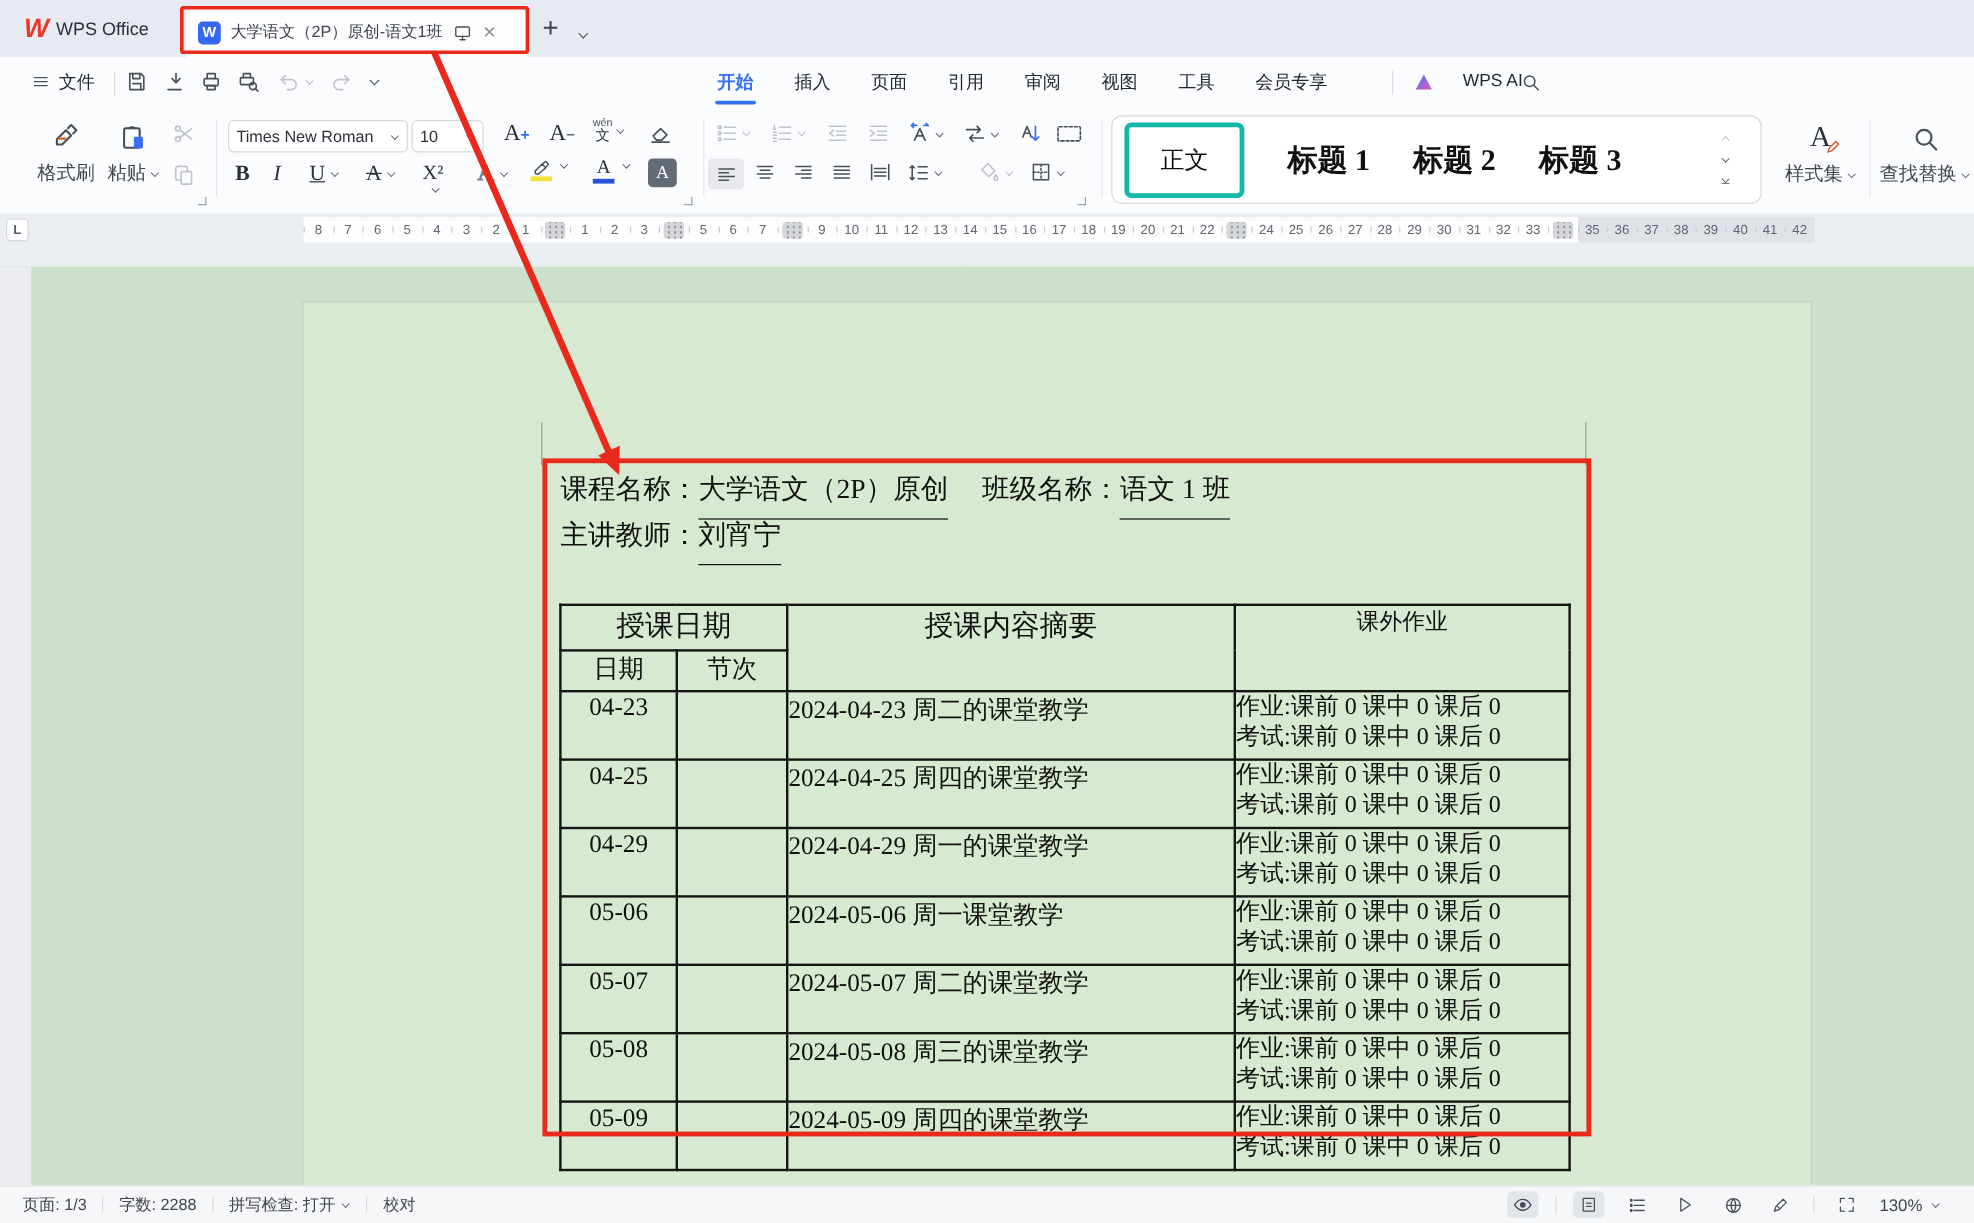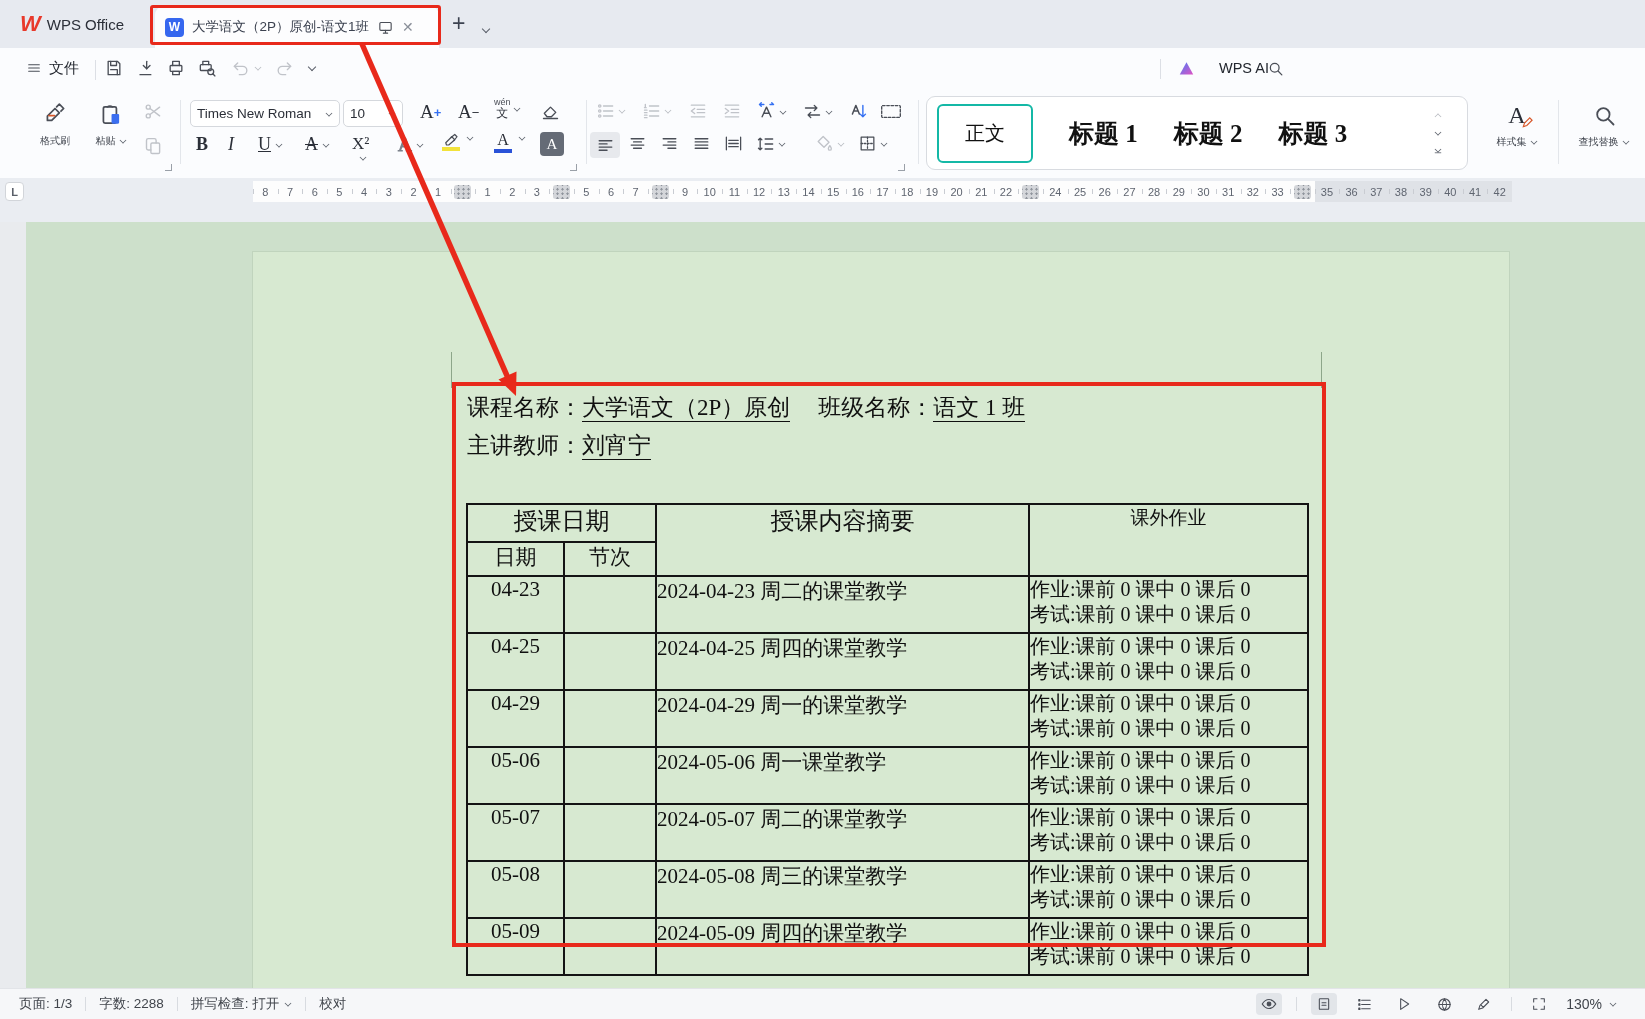"开始" div.ribbon-tabs { html: none -> <div> <span>开始</span> <span>插入</span> <span>页面</span> <span>引用</span> <span>审阅</span> <span>视图</span> <span>工具</span> <span>会员专享</span> </div> }
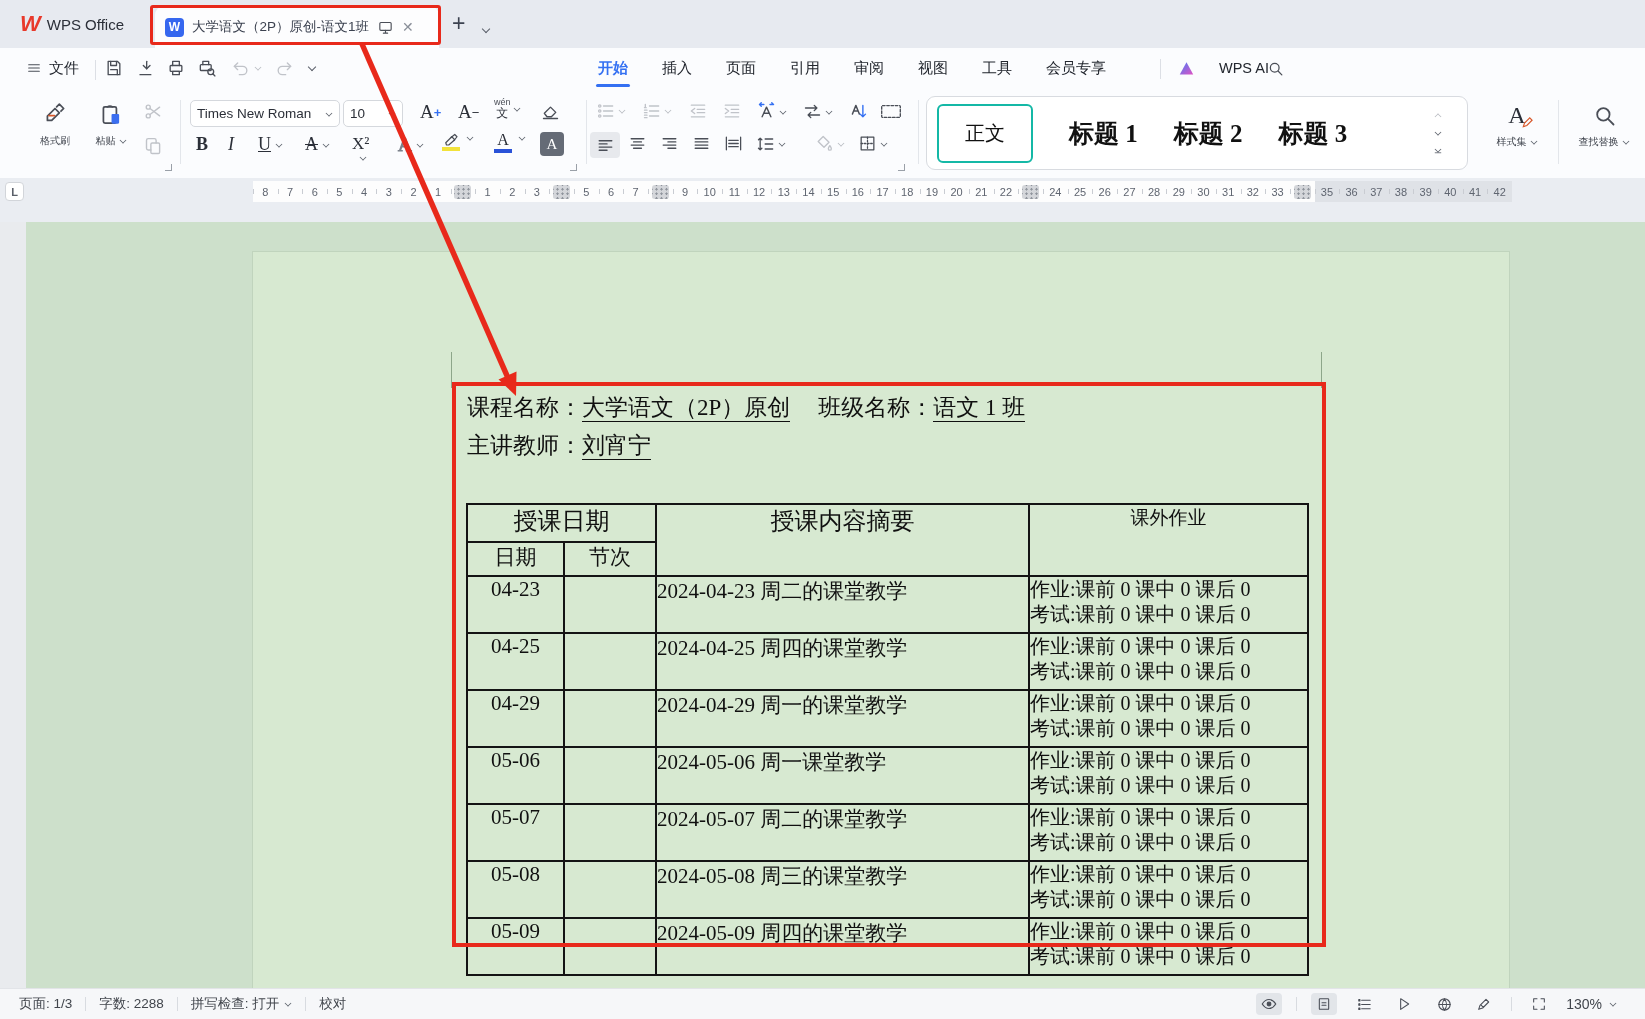"格式刷" .bigbtn .lbl { font-size: 10px -> 16px }
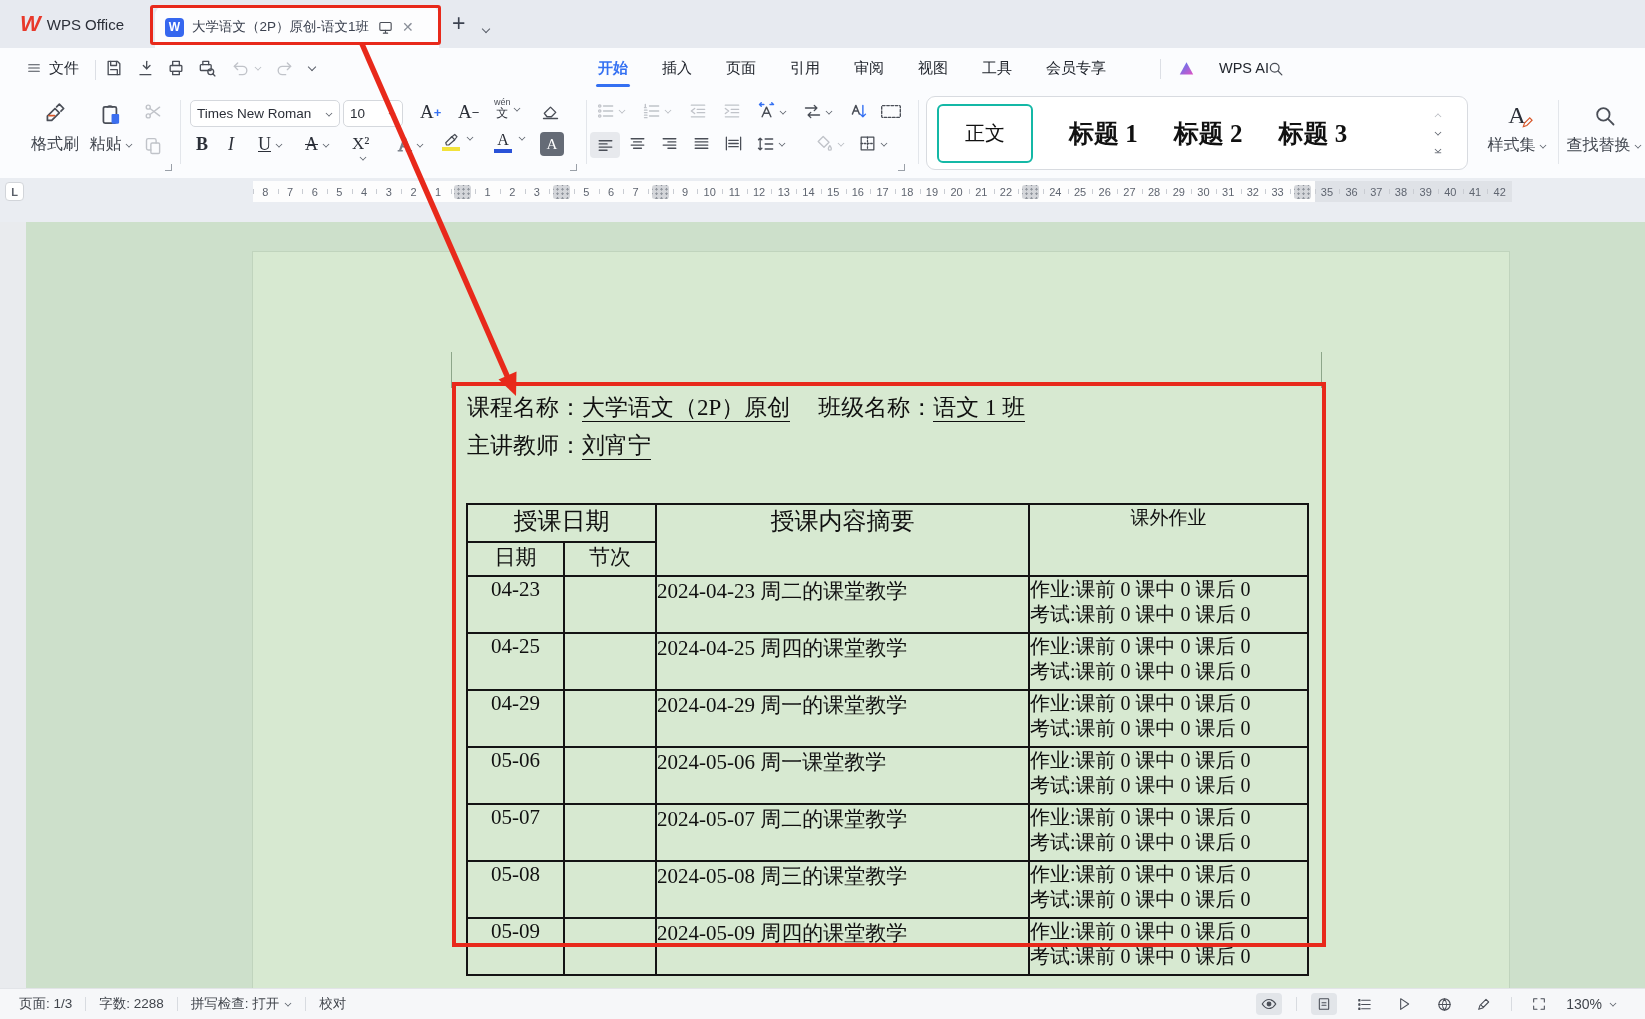"正文" .gal-item.body-style { border: 2px solid #14b8a6 -> 4px solid #14b8a6 }
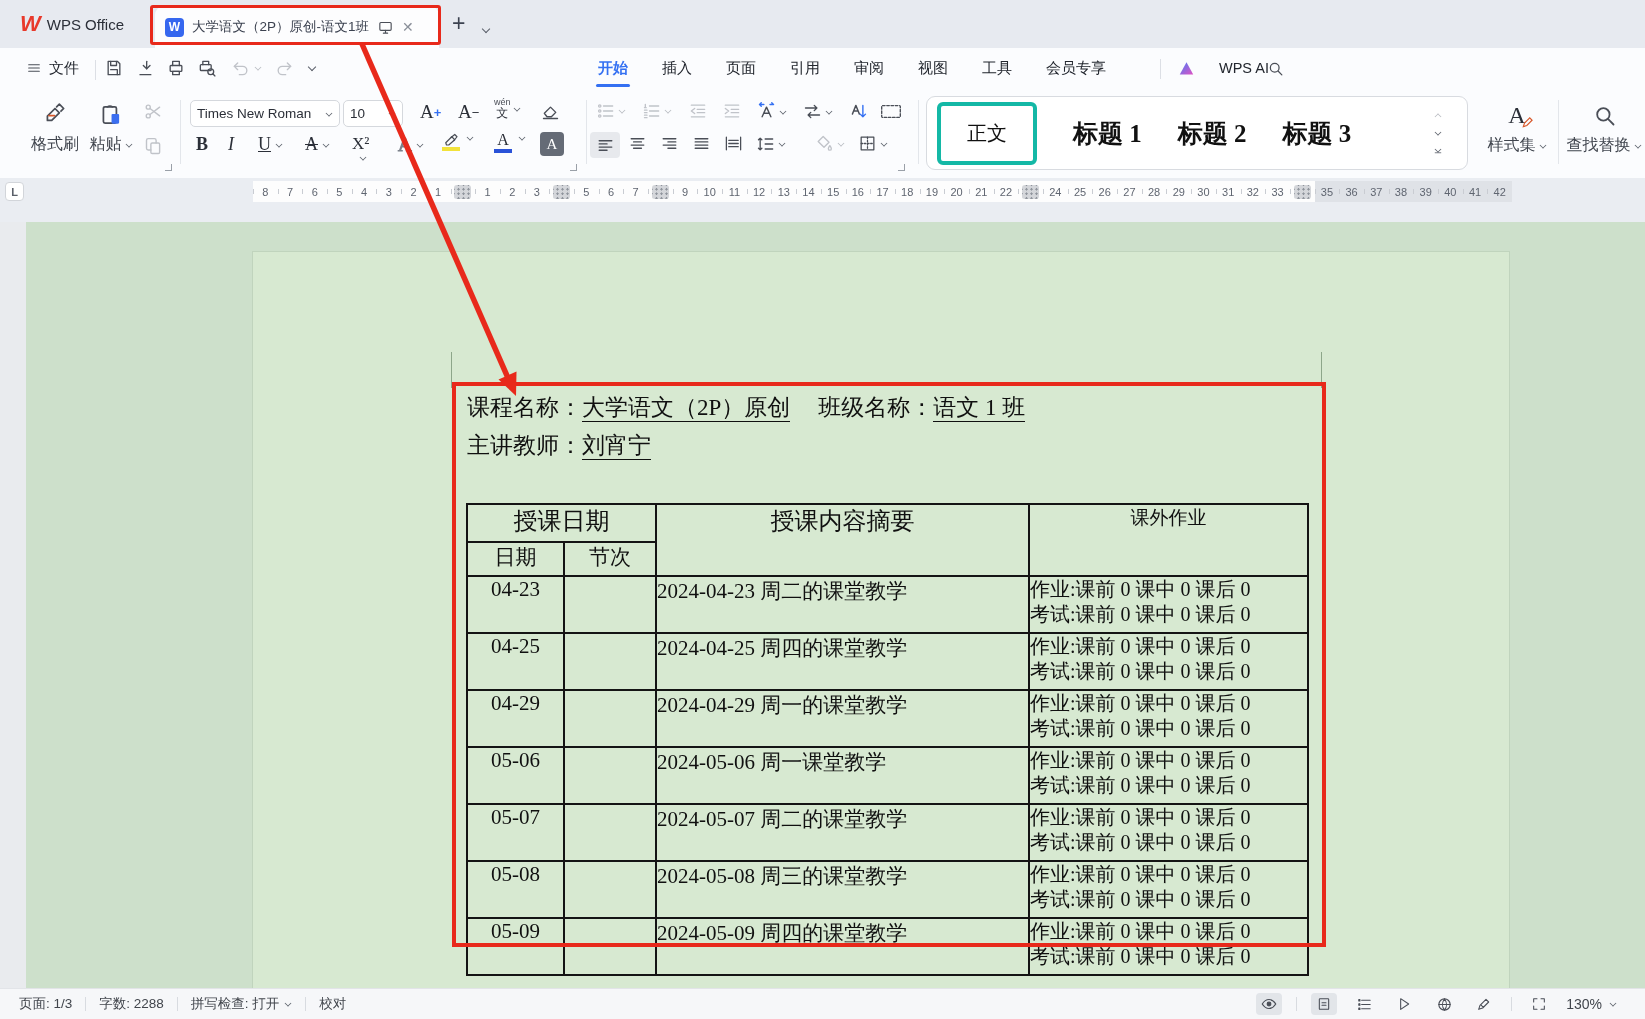"大学语文（2P）原创" .uline { padding-bottom: 1px -> 12px }
